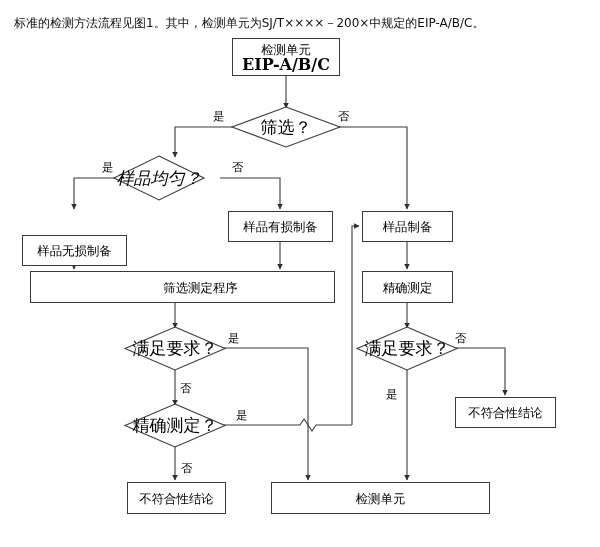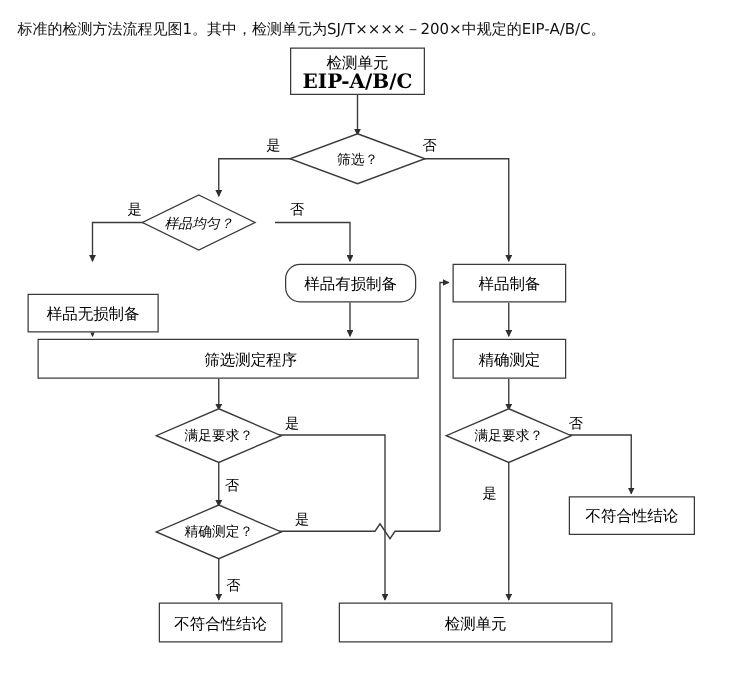"筛选？" .dec .dtext { font-size: 11px -> 17px }
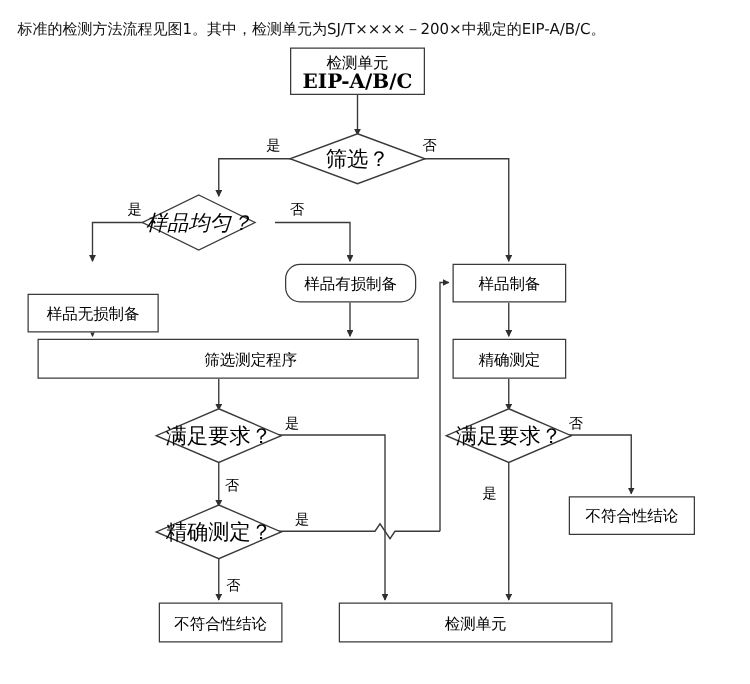"样品有损制备" div.node { border-radius: 12px -> none }
